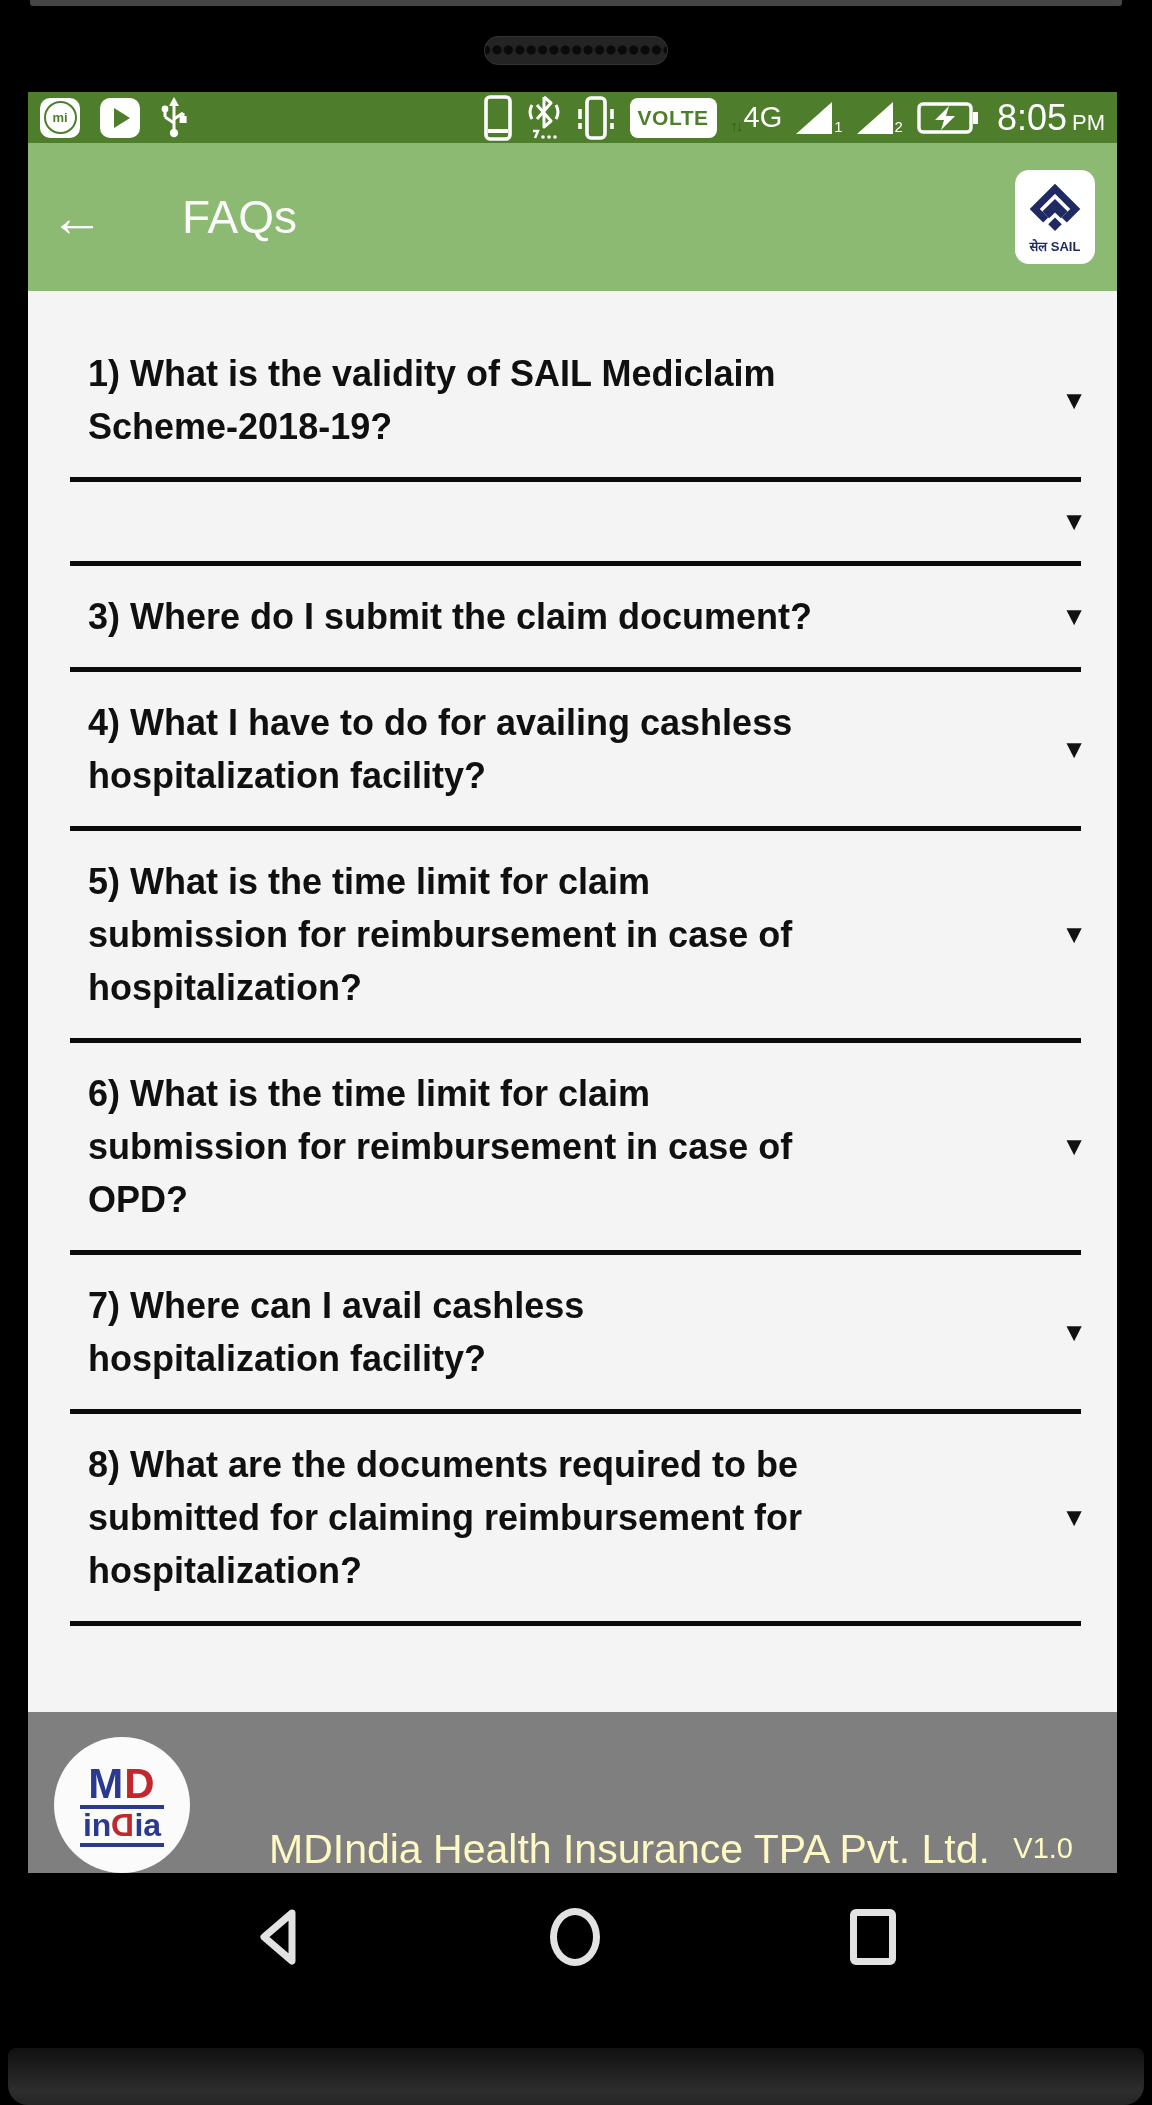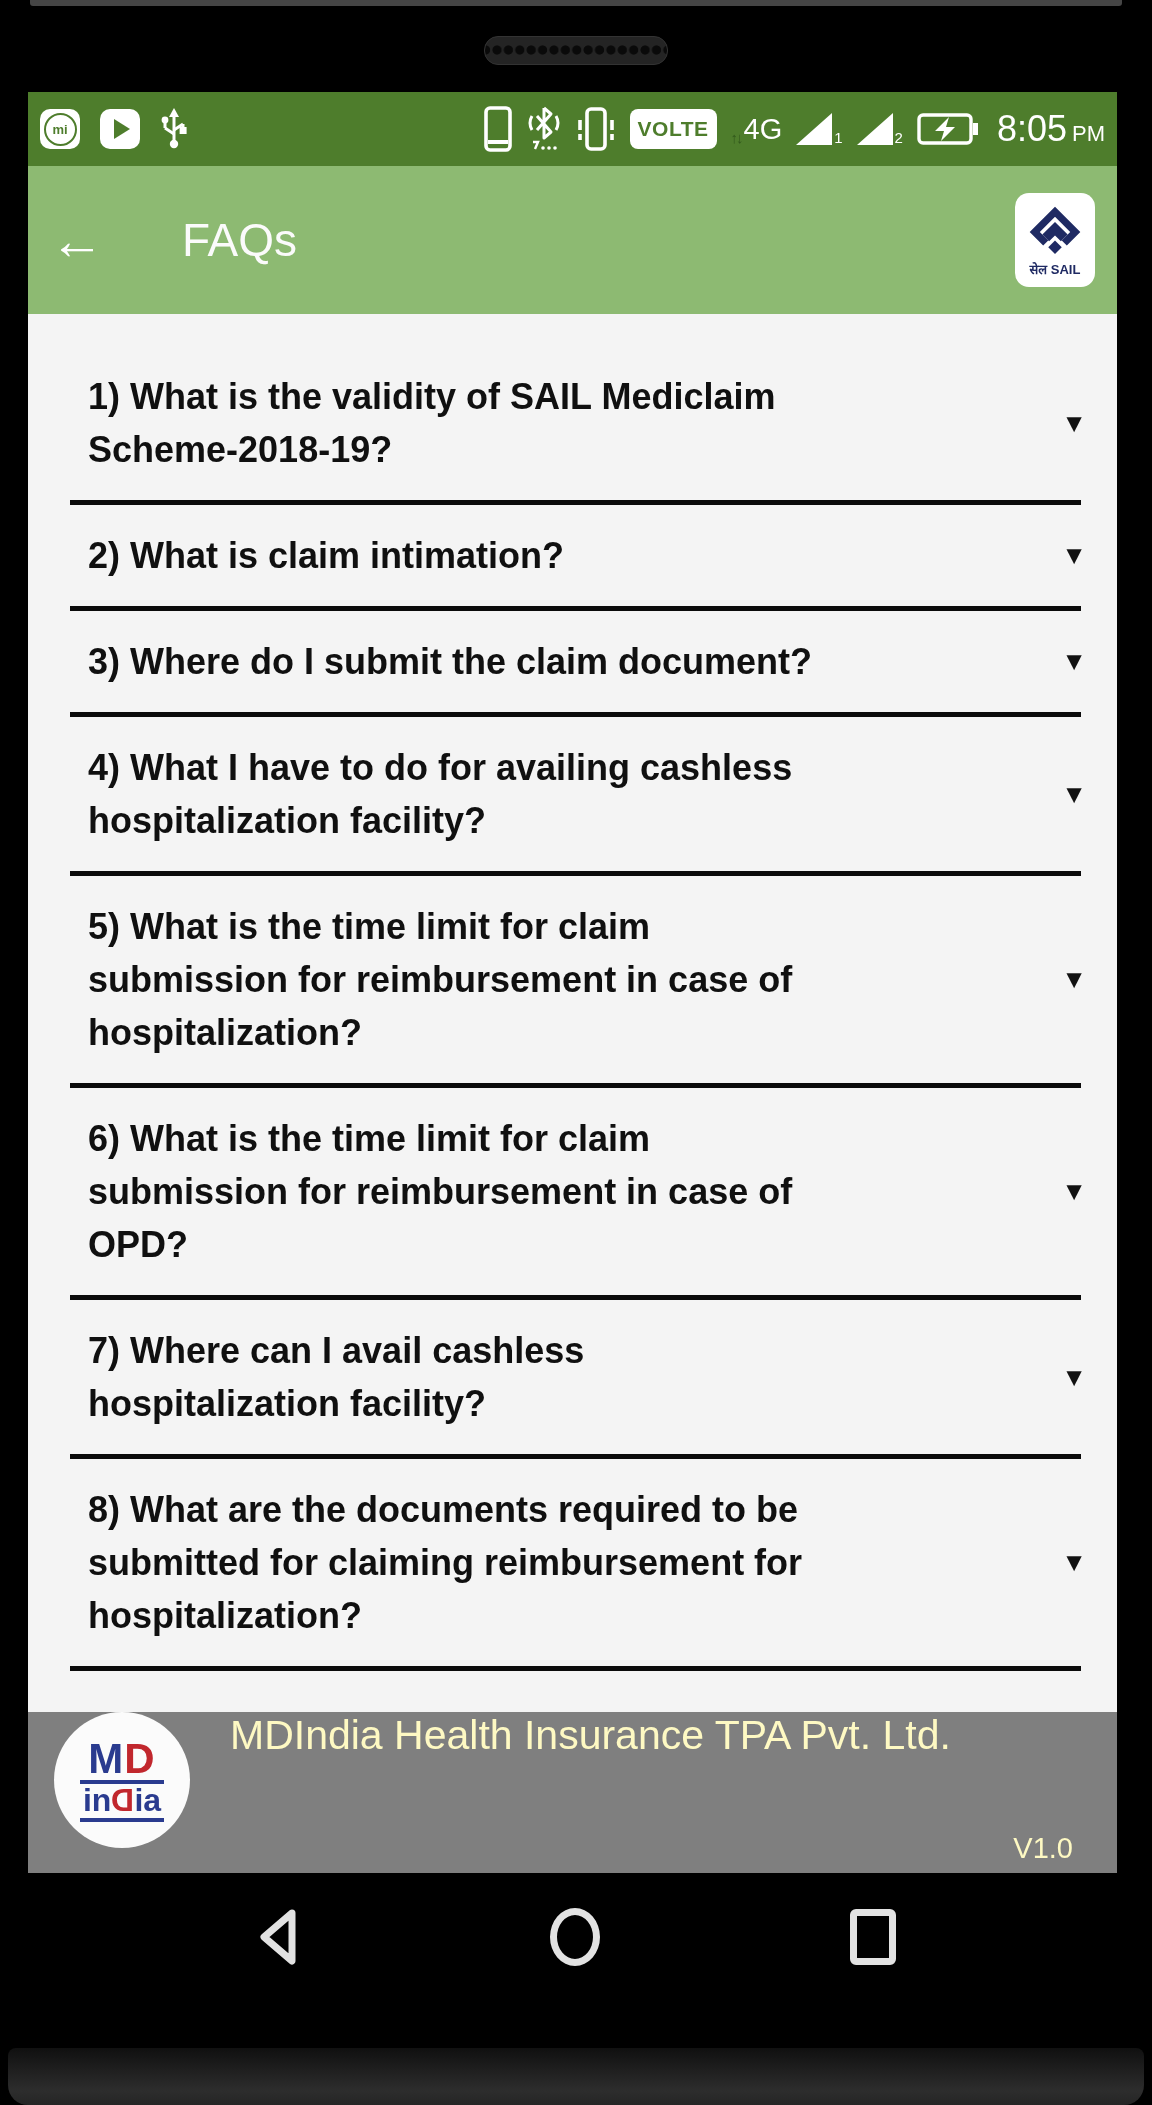"mi" .statusbar { height: 74px -> 51px }
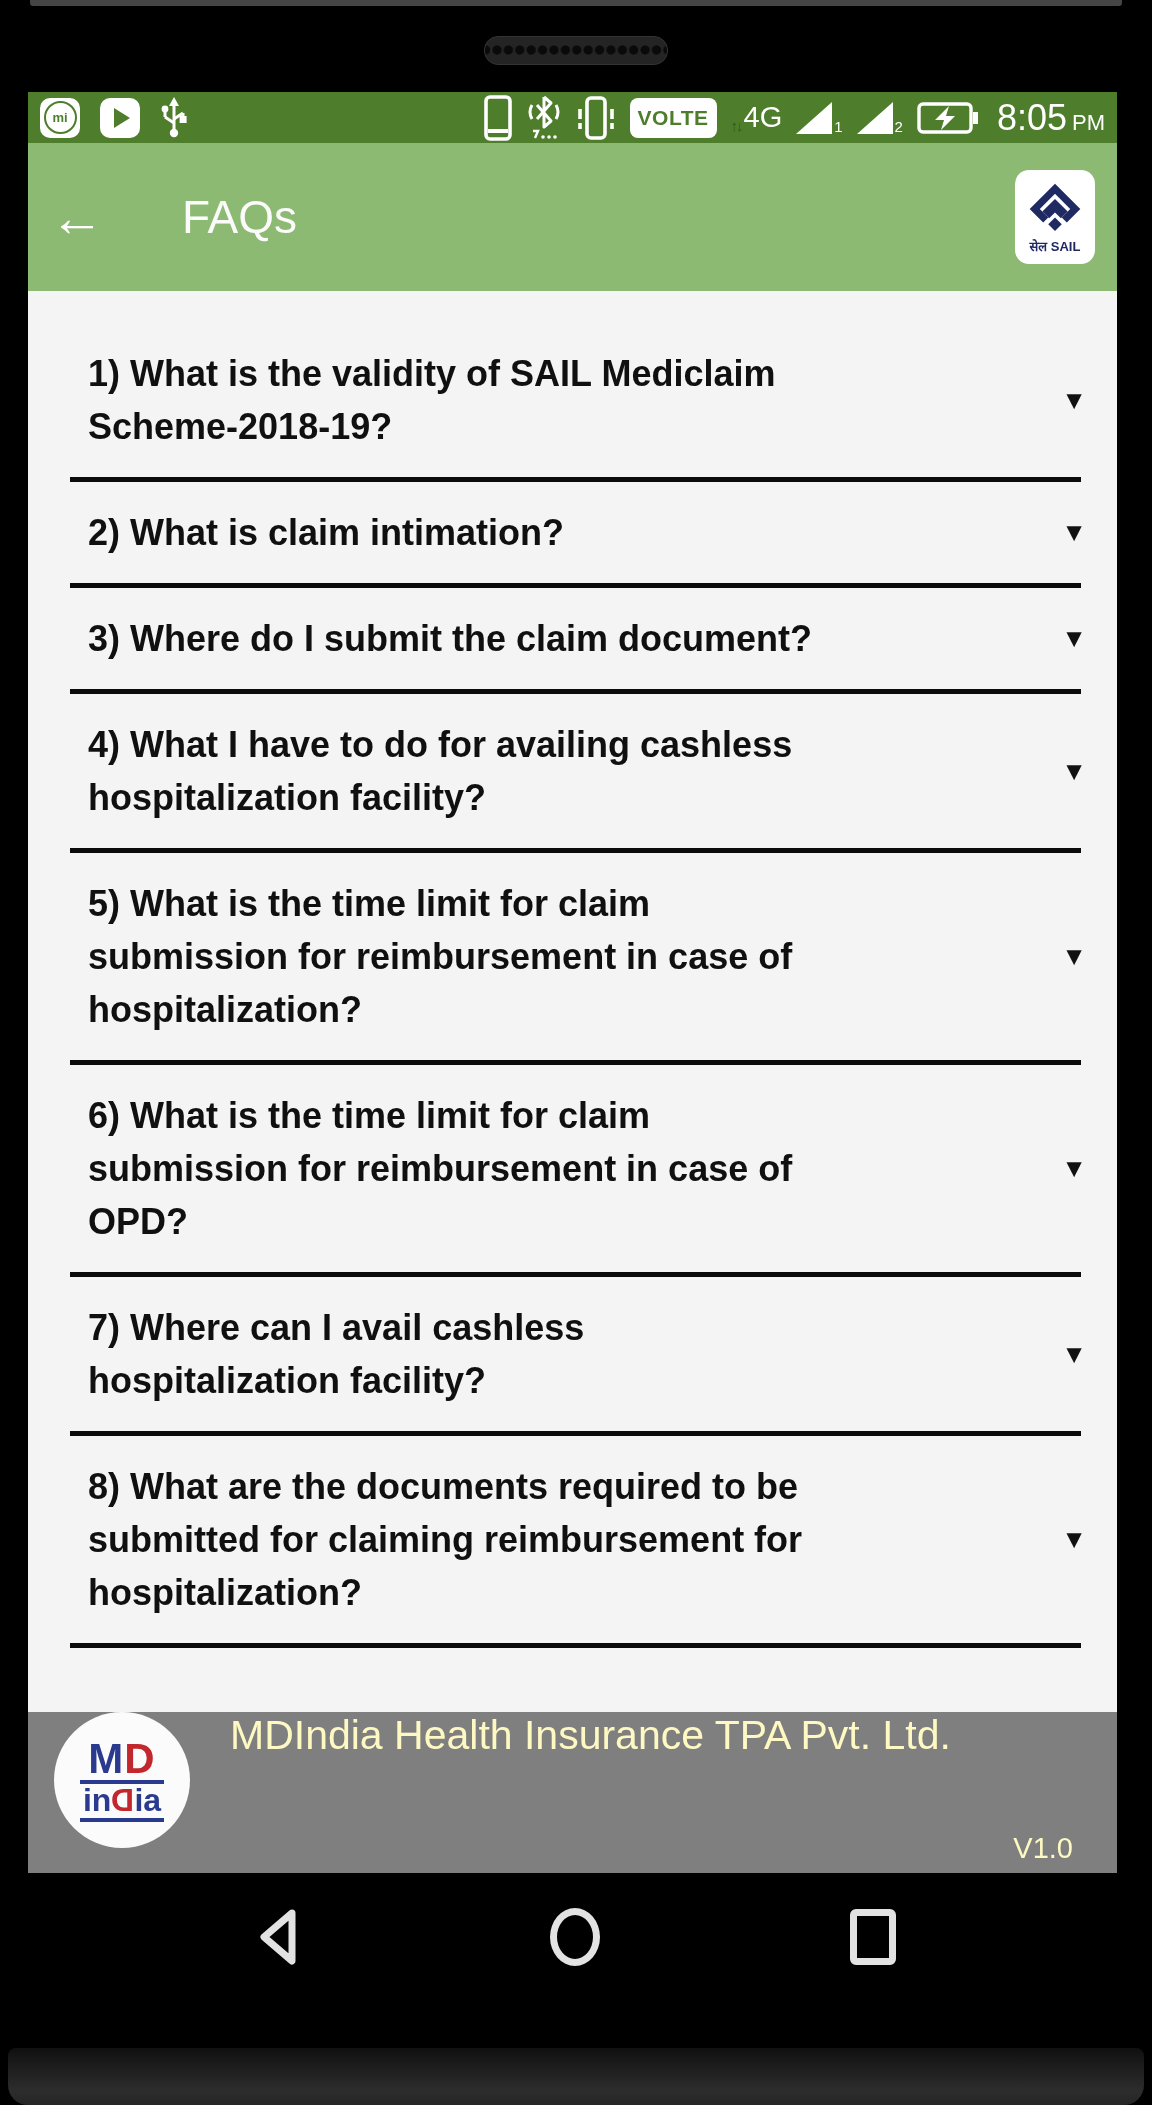"2) What is claim intimation?" div.question { html: <div>2) What is claim intimation?</div> -> none }
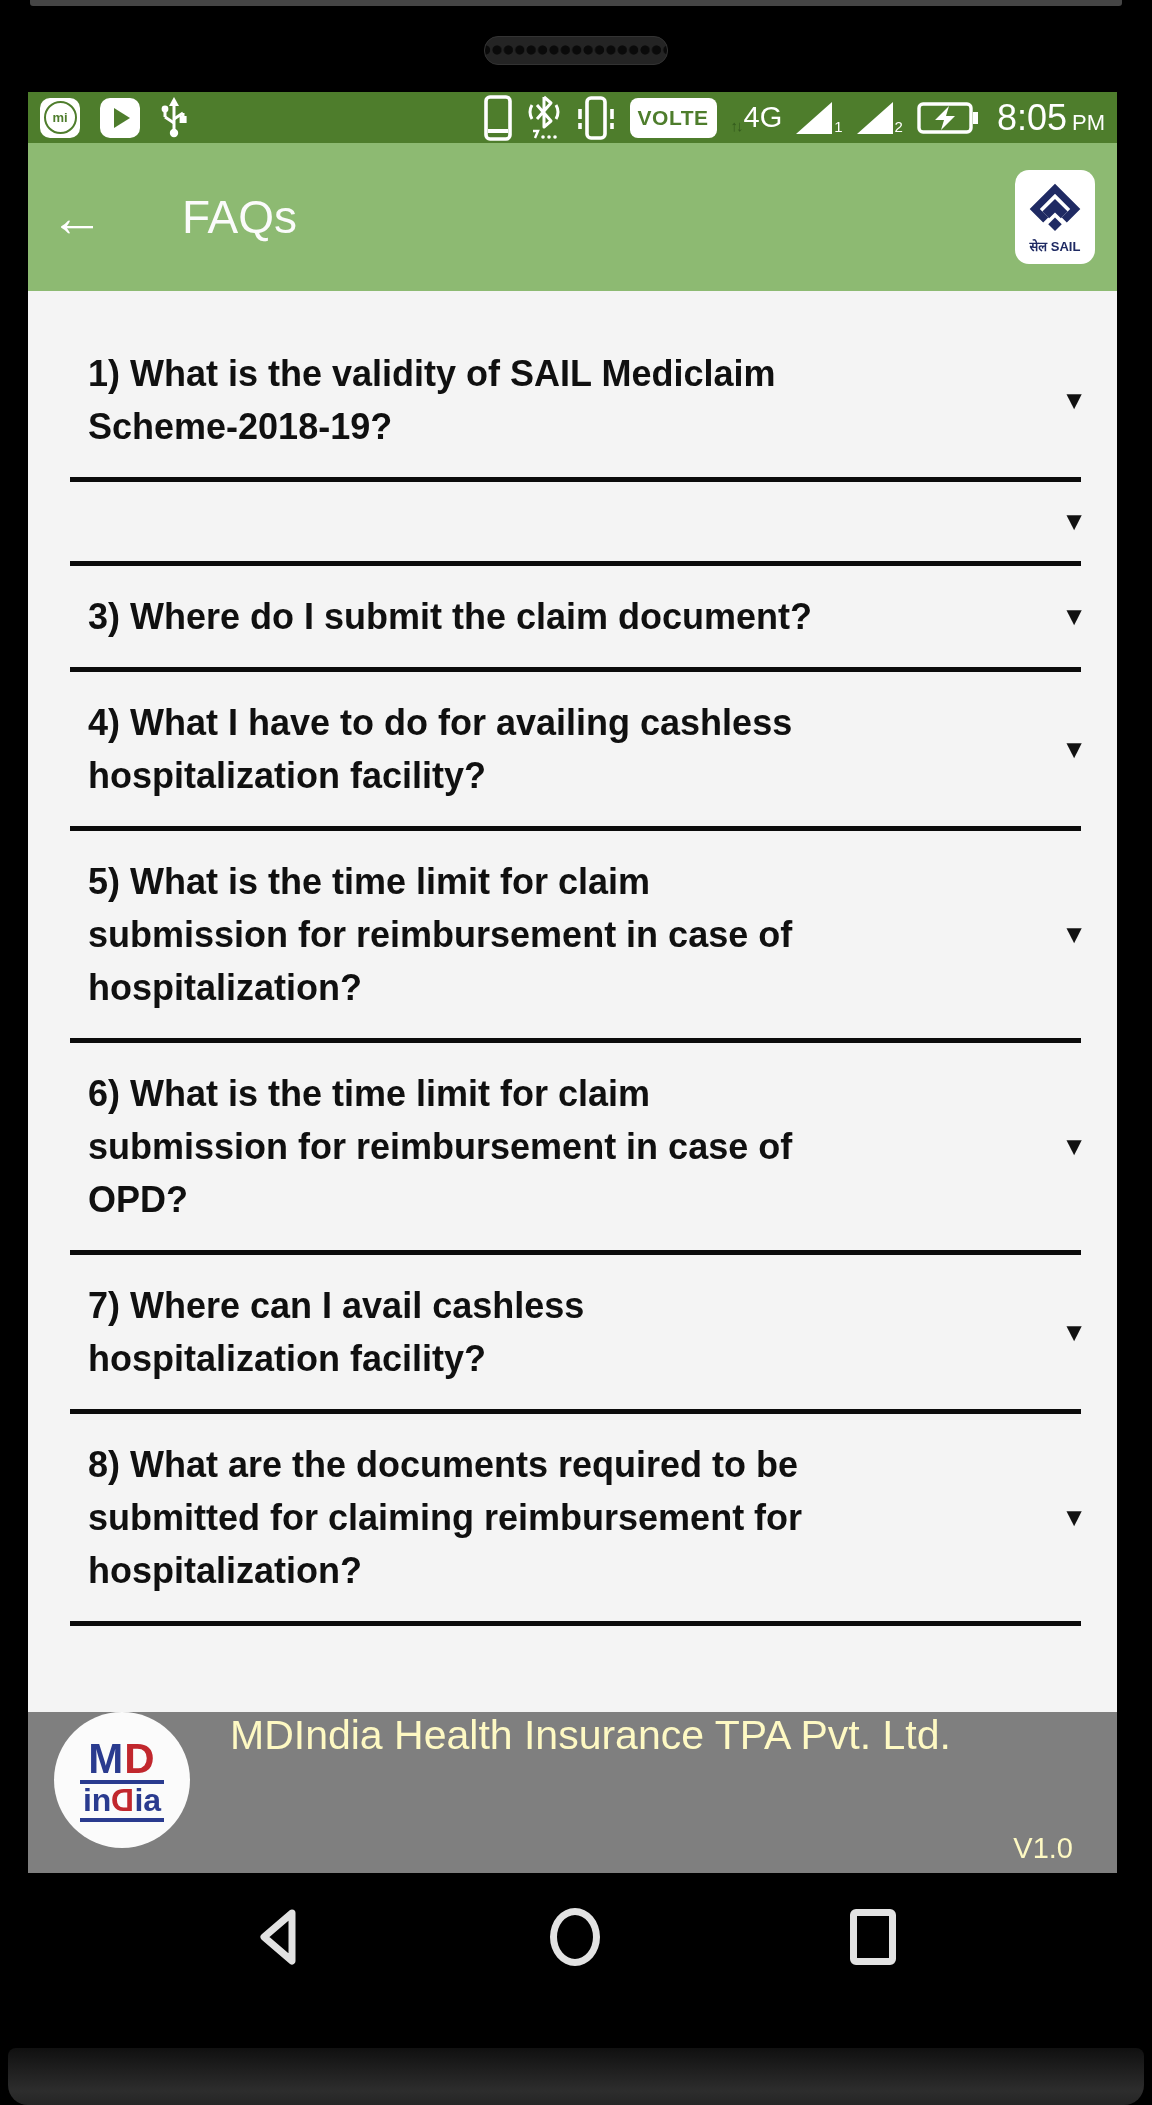"MD" .footer { align-items: flex-start -> flex-end; gap: none -> 39px }
